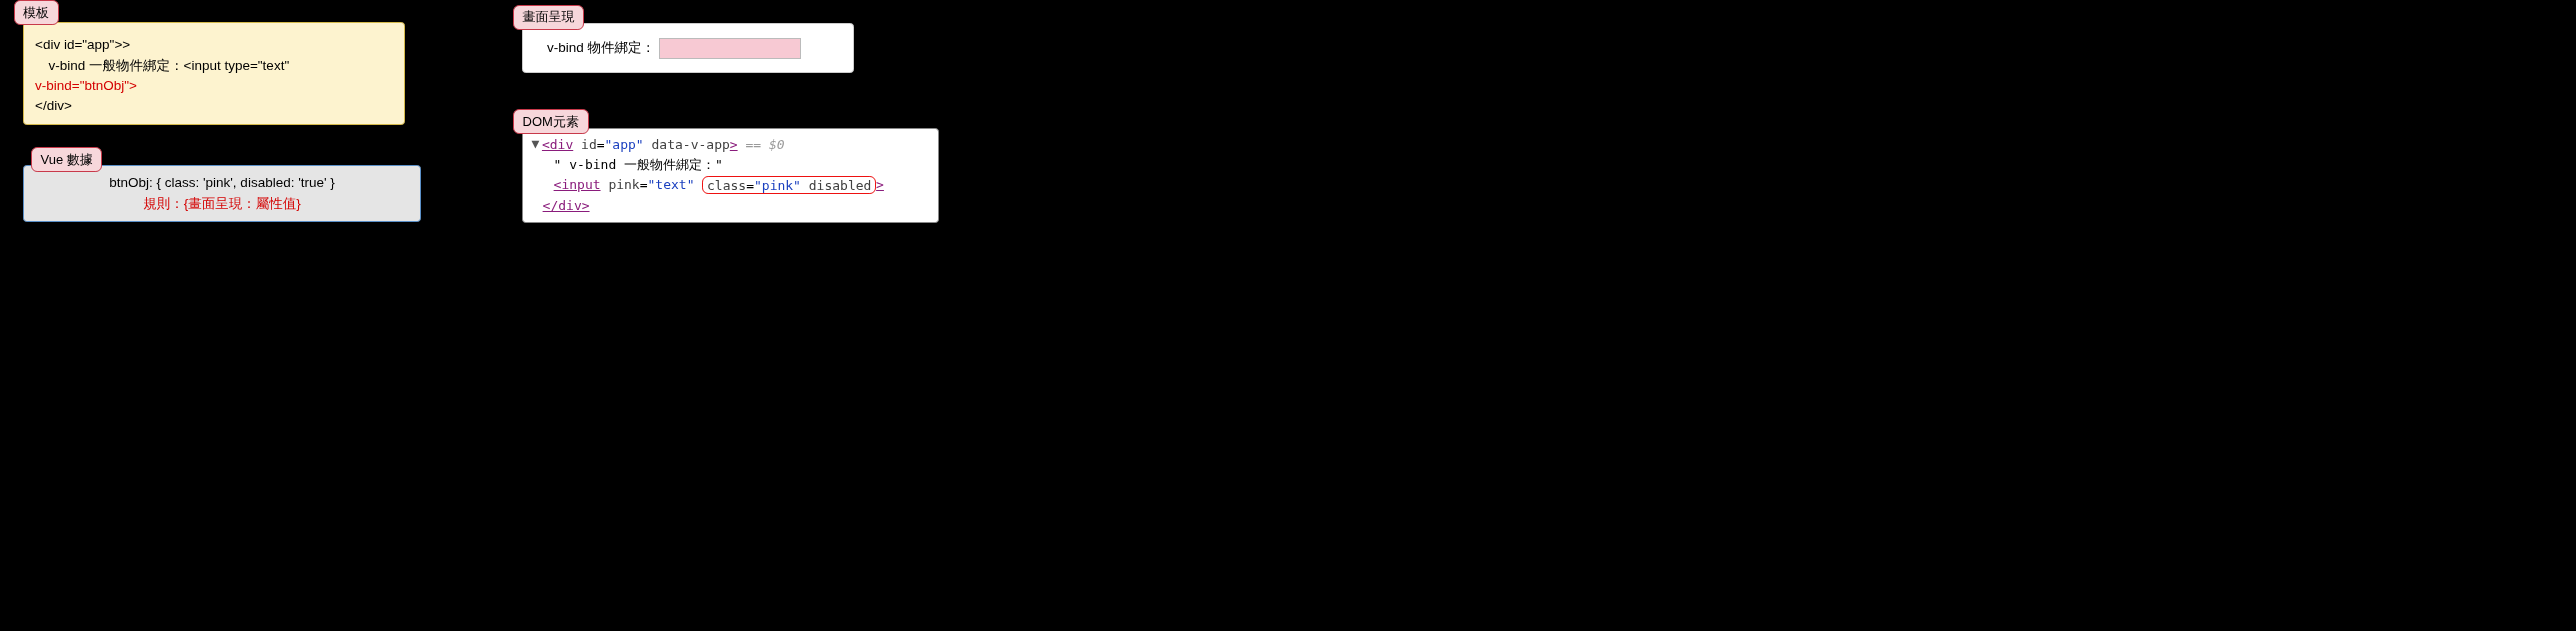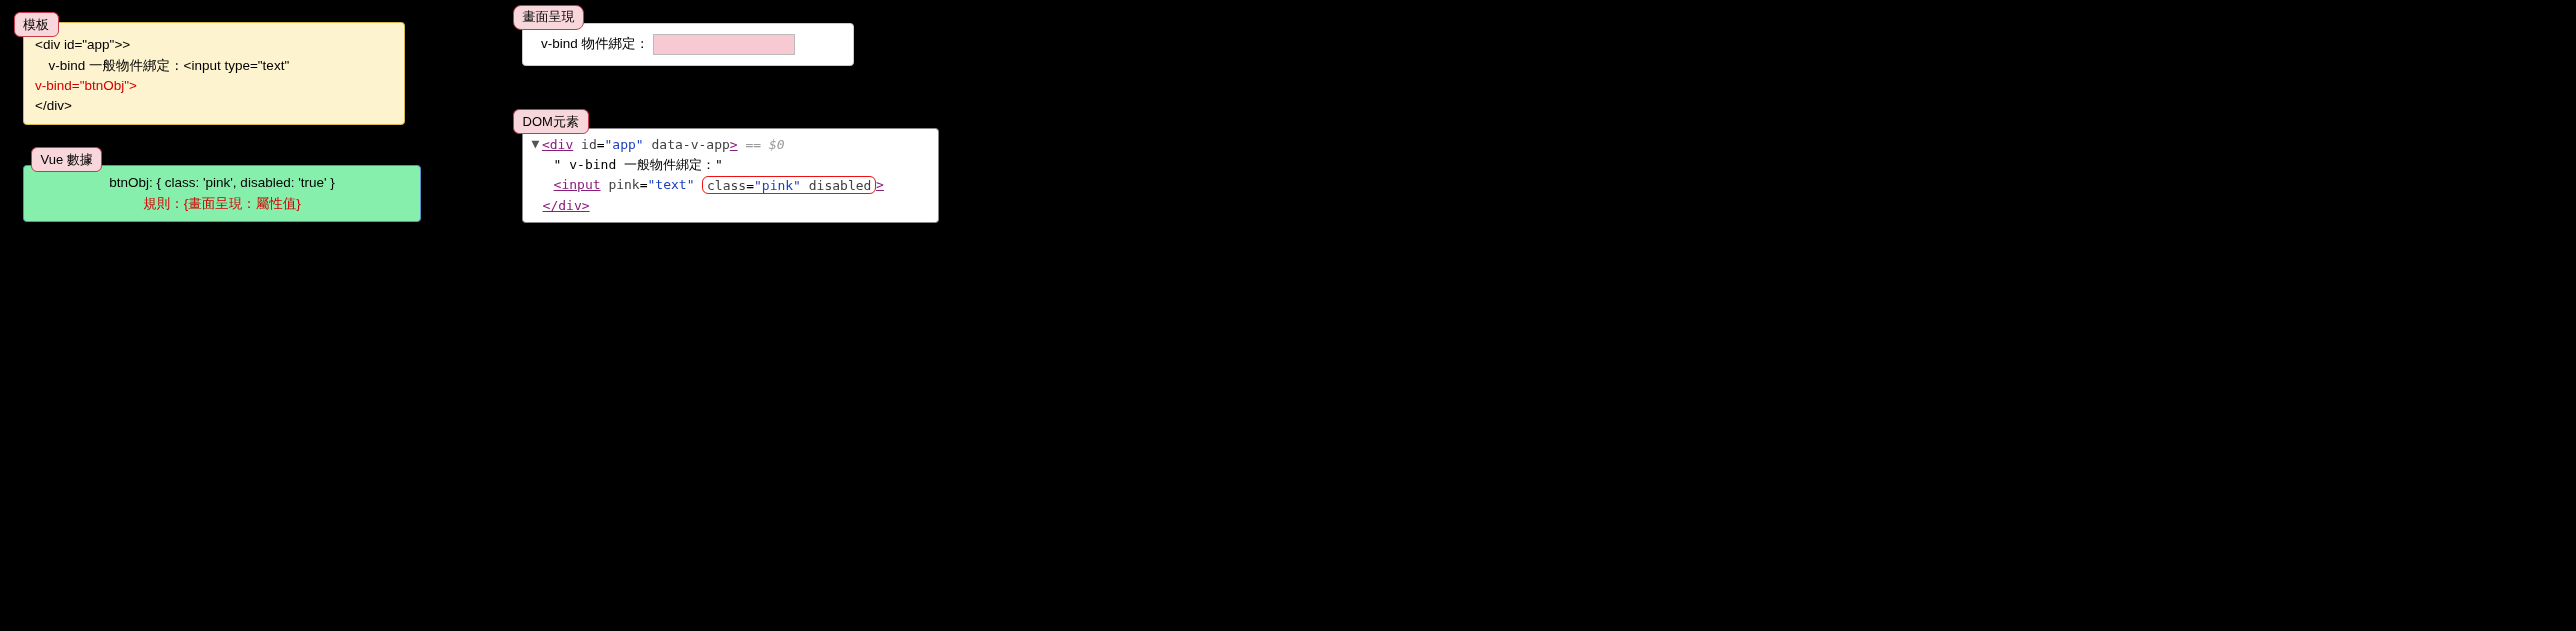"模板" #template-label { top: 12px -> 0 }
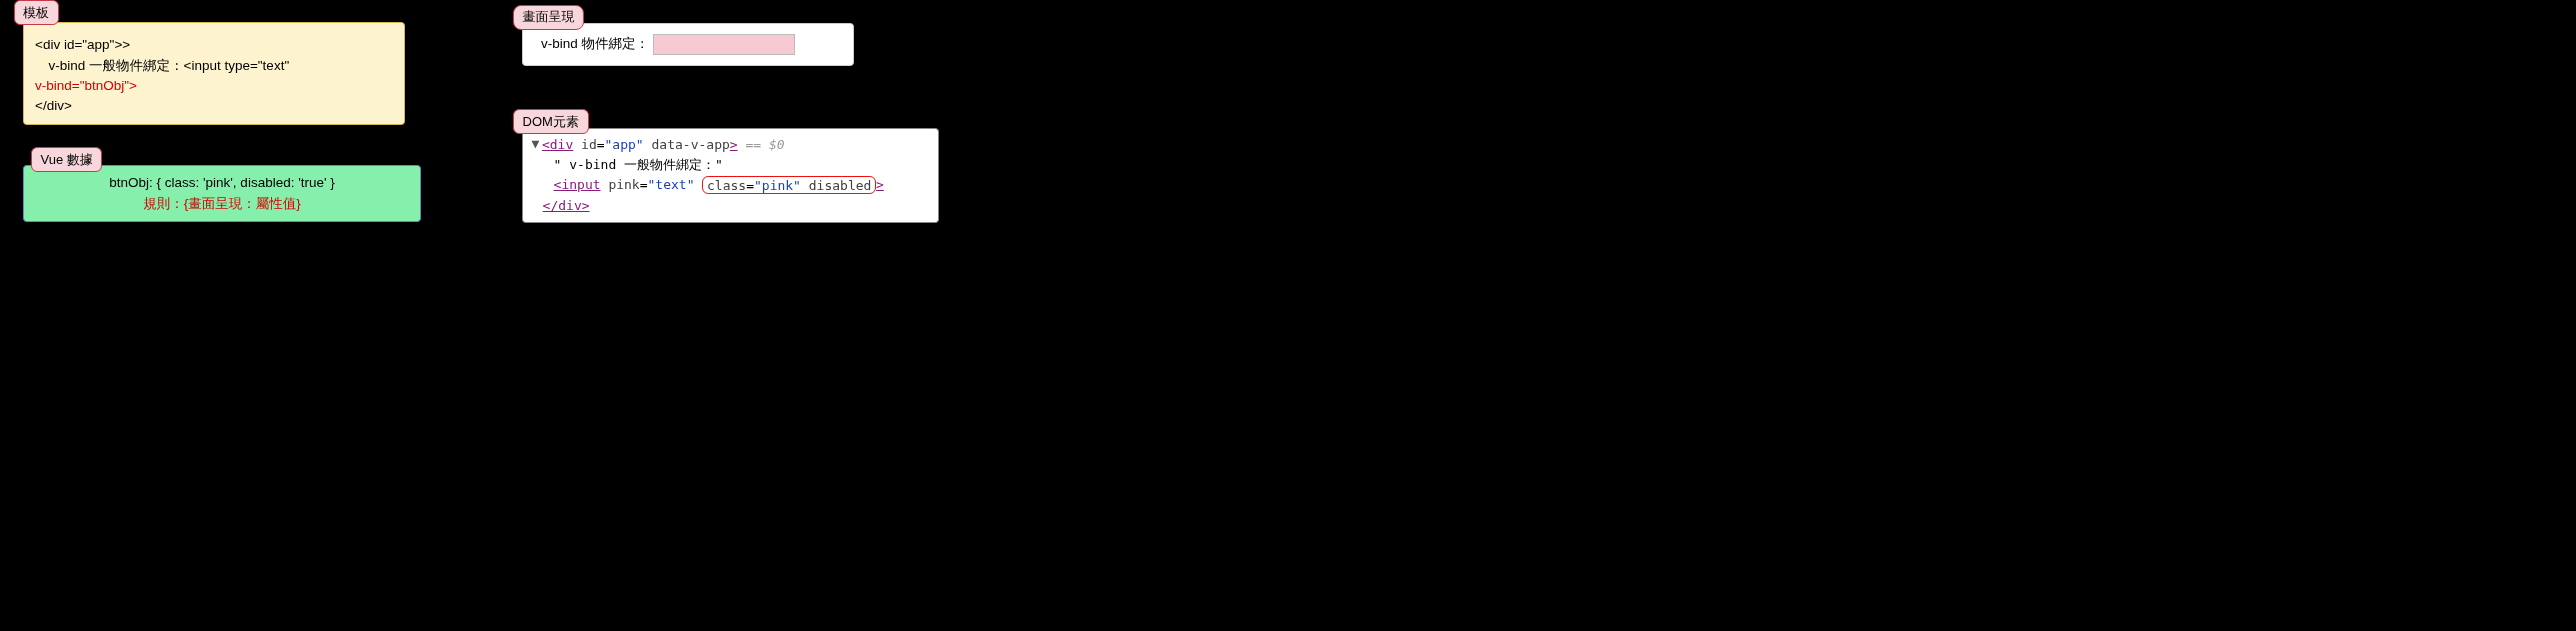"畫面呈現" #render-label { border-radius: 8px -> none }
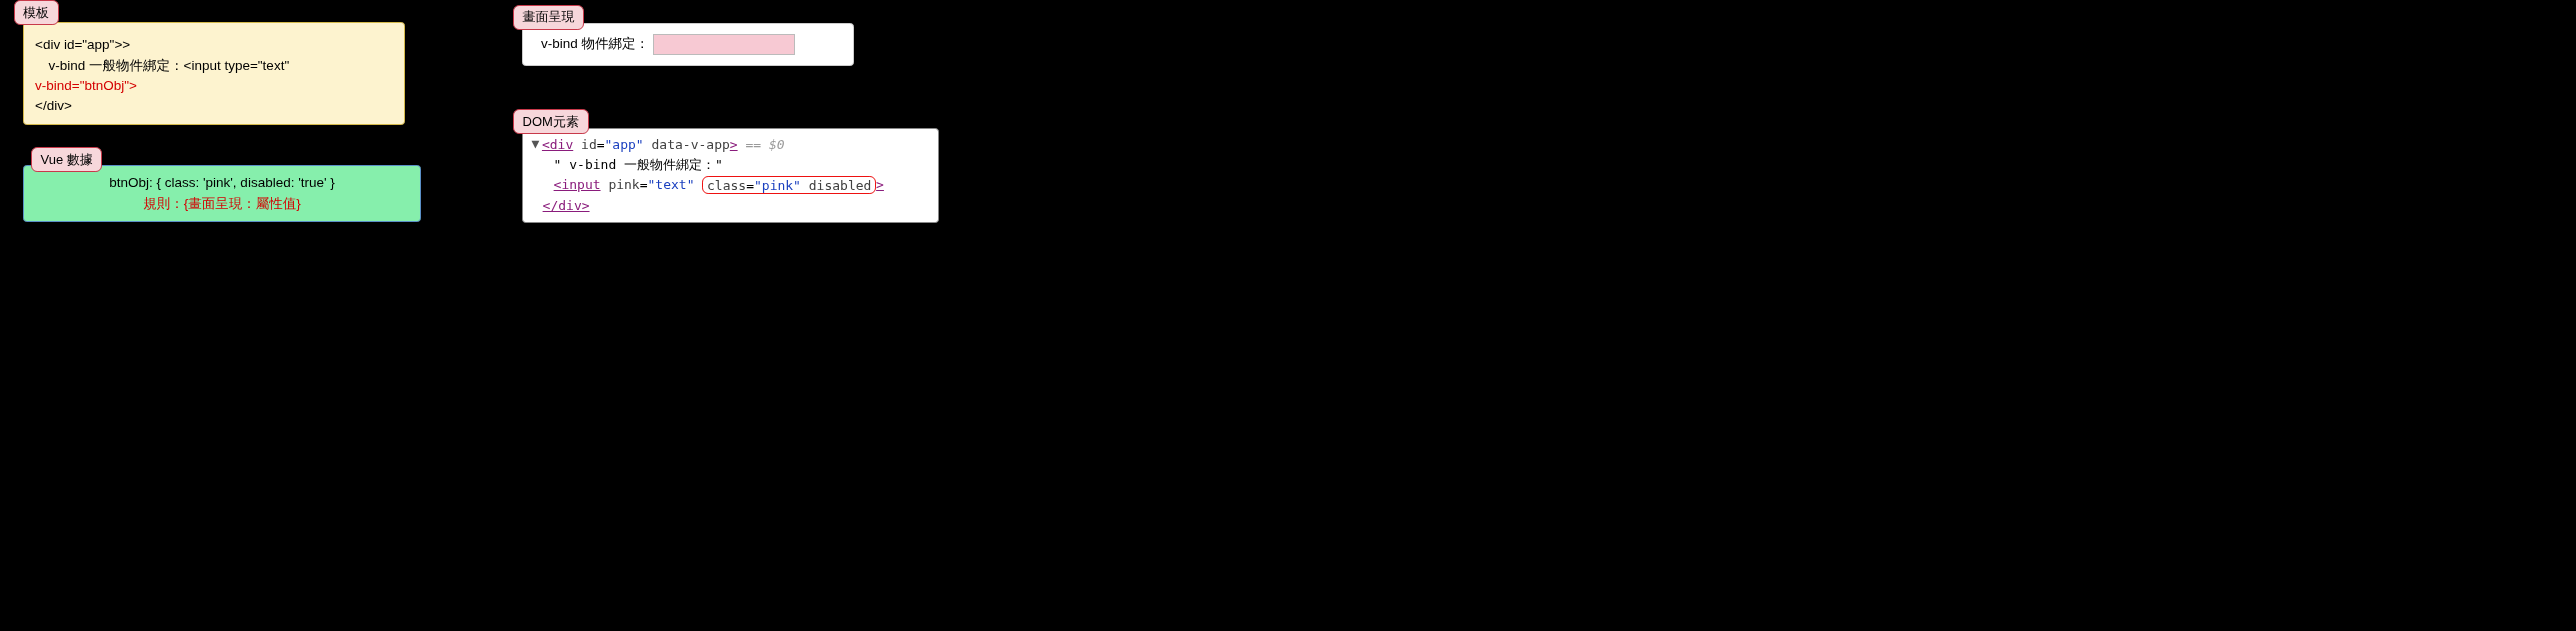"v-bind 物件綁定：" #render-panel { height: 43px -> 50px; padding: 0 18px -> 0 24px }
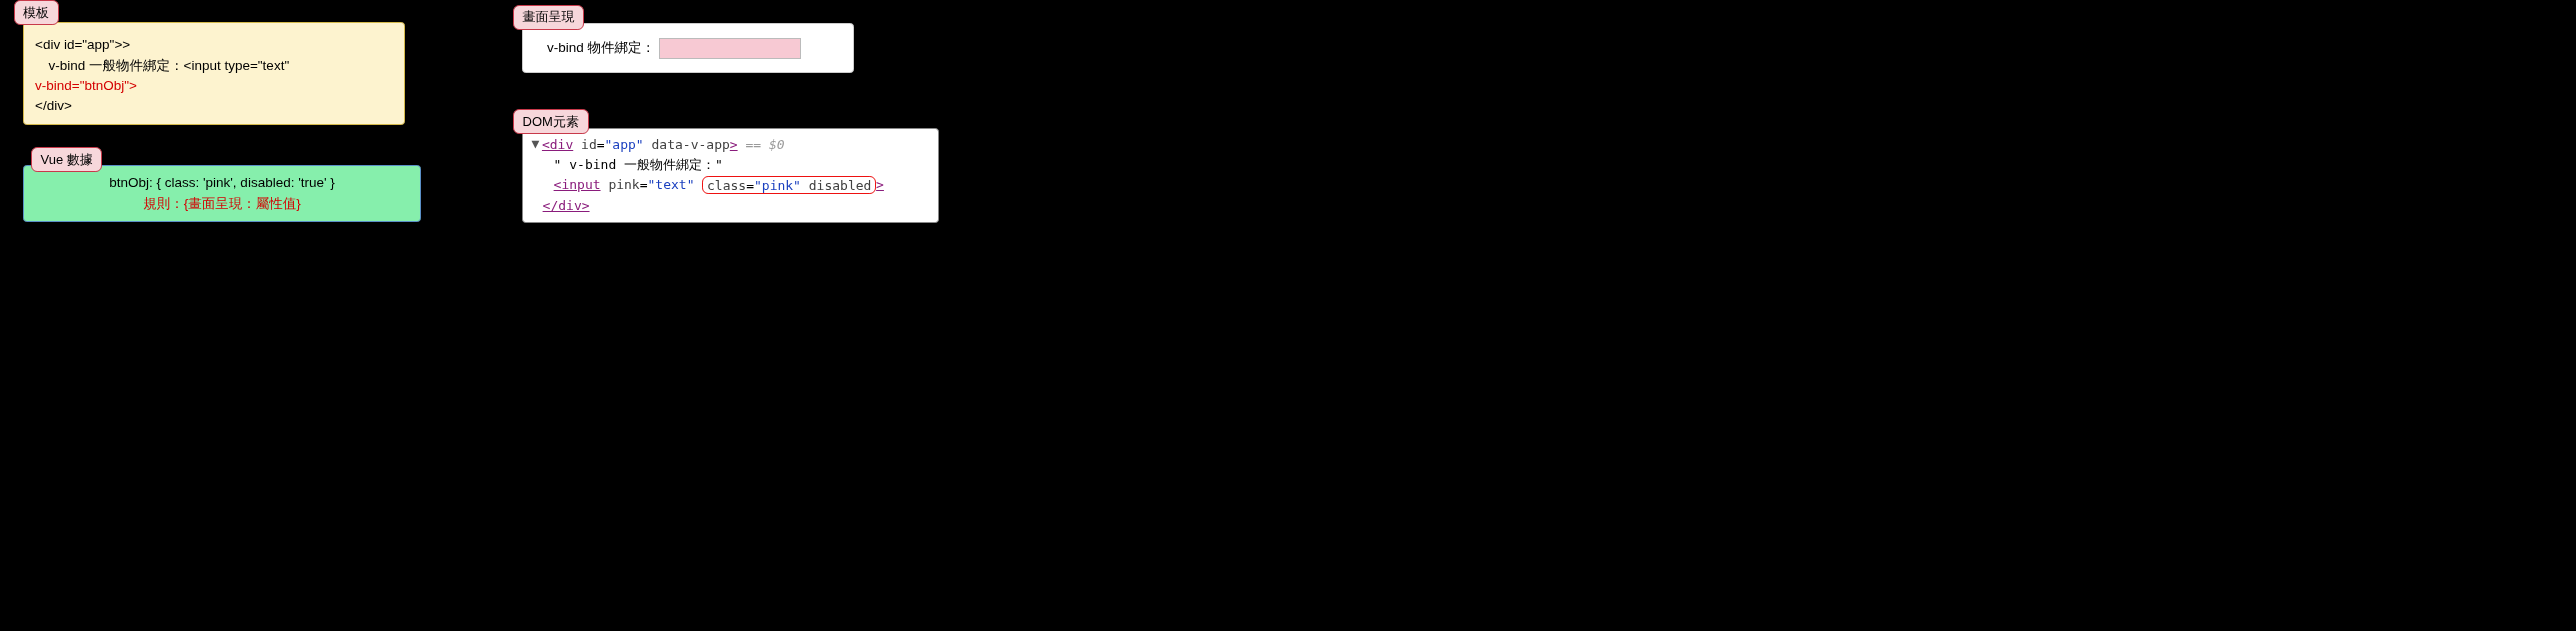"btnObj: { class: 'pink', disabled:" #vuedata-panel { background: #86efac -> #e5e5e5 }
